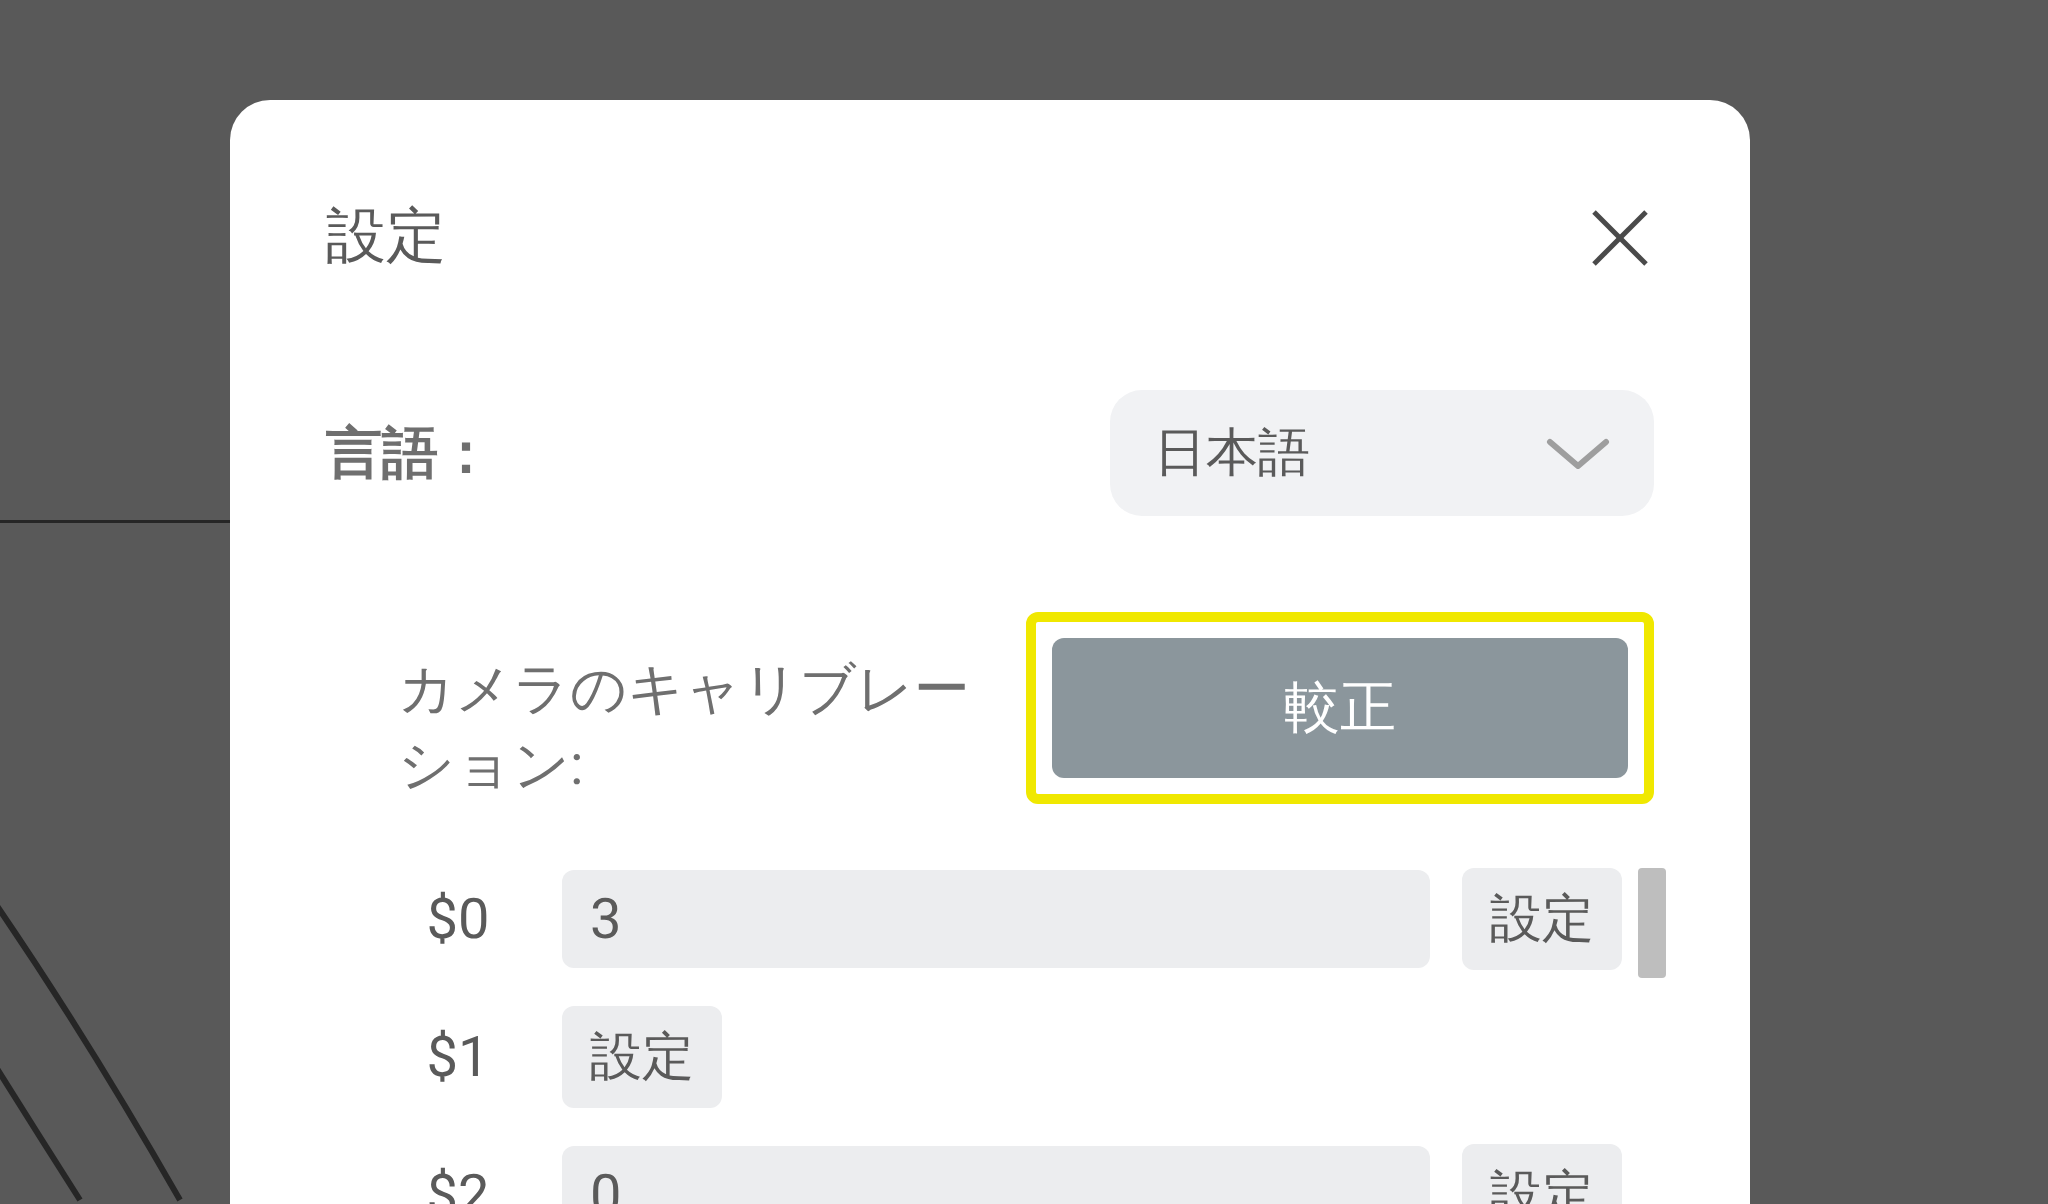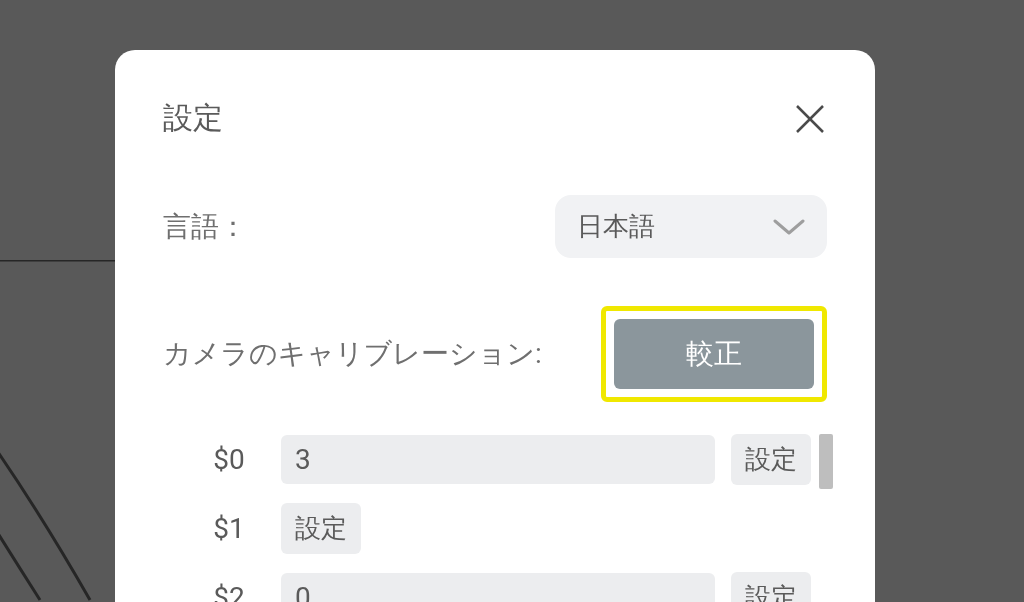"言語：" .language-label { font-weight: 400 -> 700 }
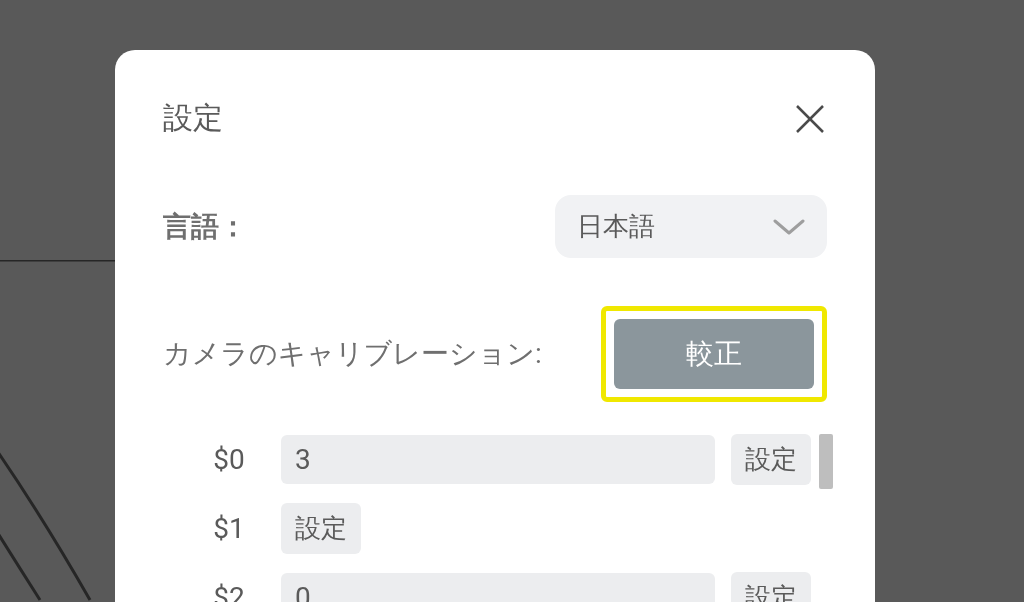"カメラのキャリブレーション:" .calibration-row { align-items: center -> flex-end; margin-left: none -> 36px }
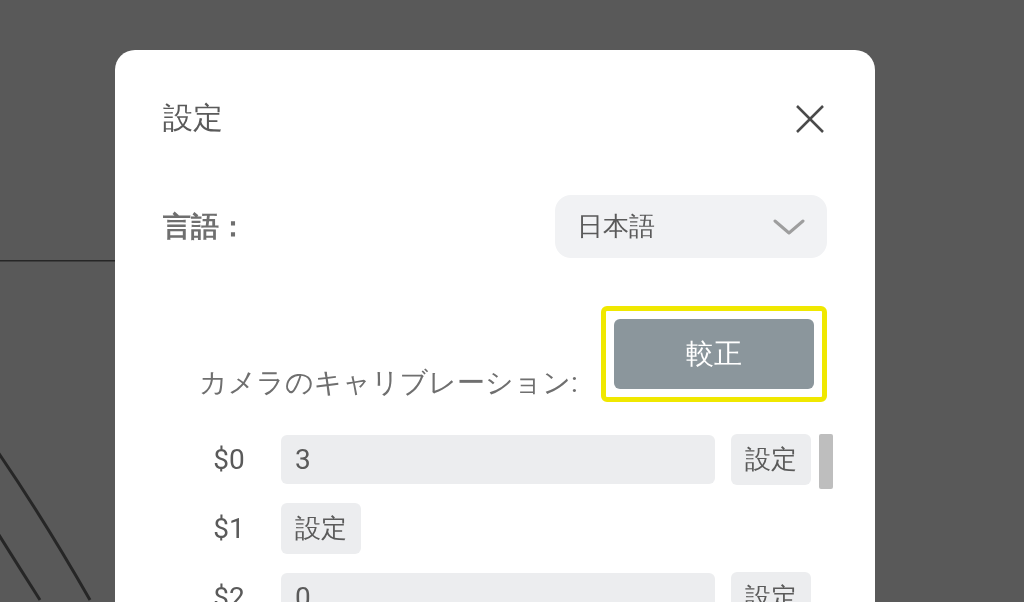"較正" .calibration-button { width: 200px -> 288px }
